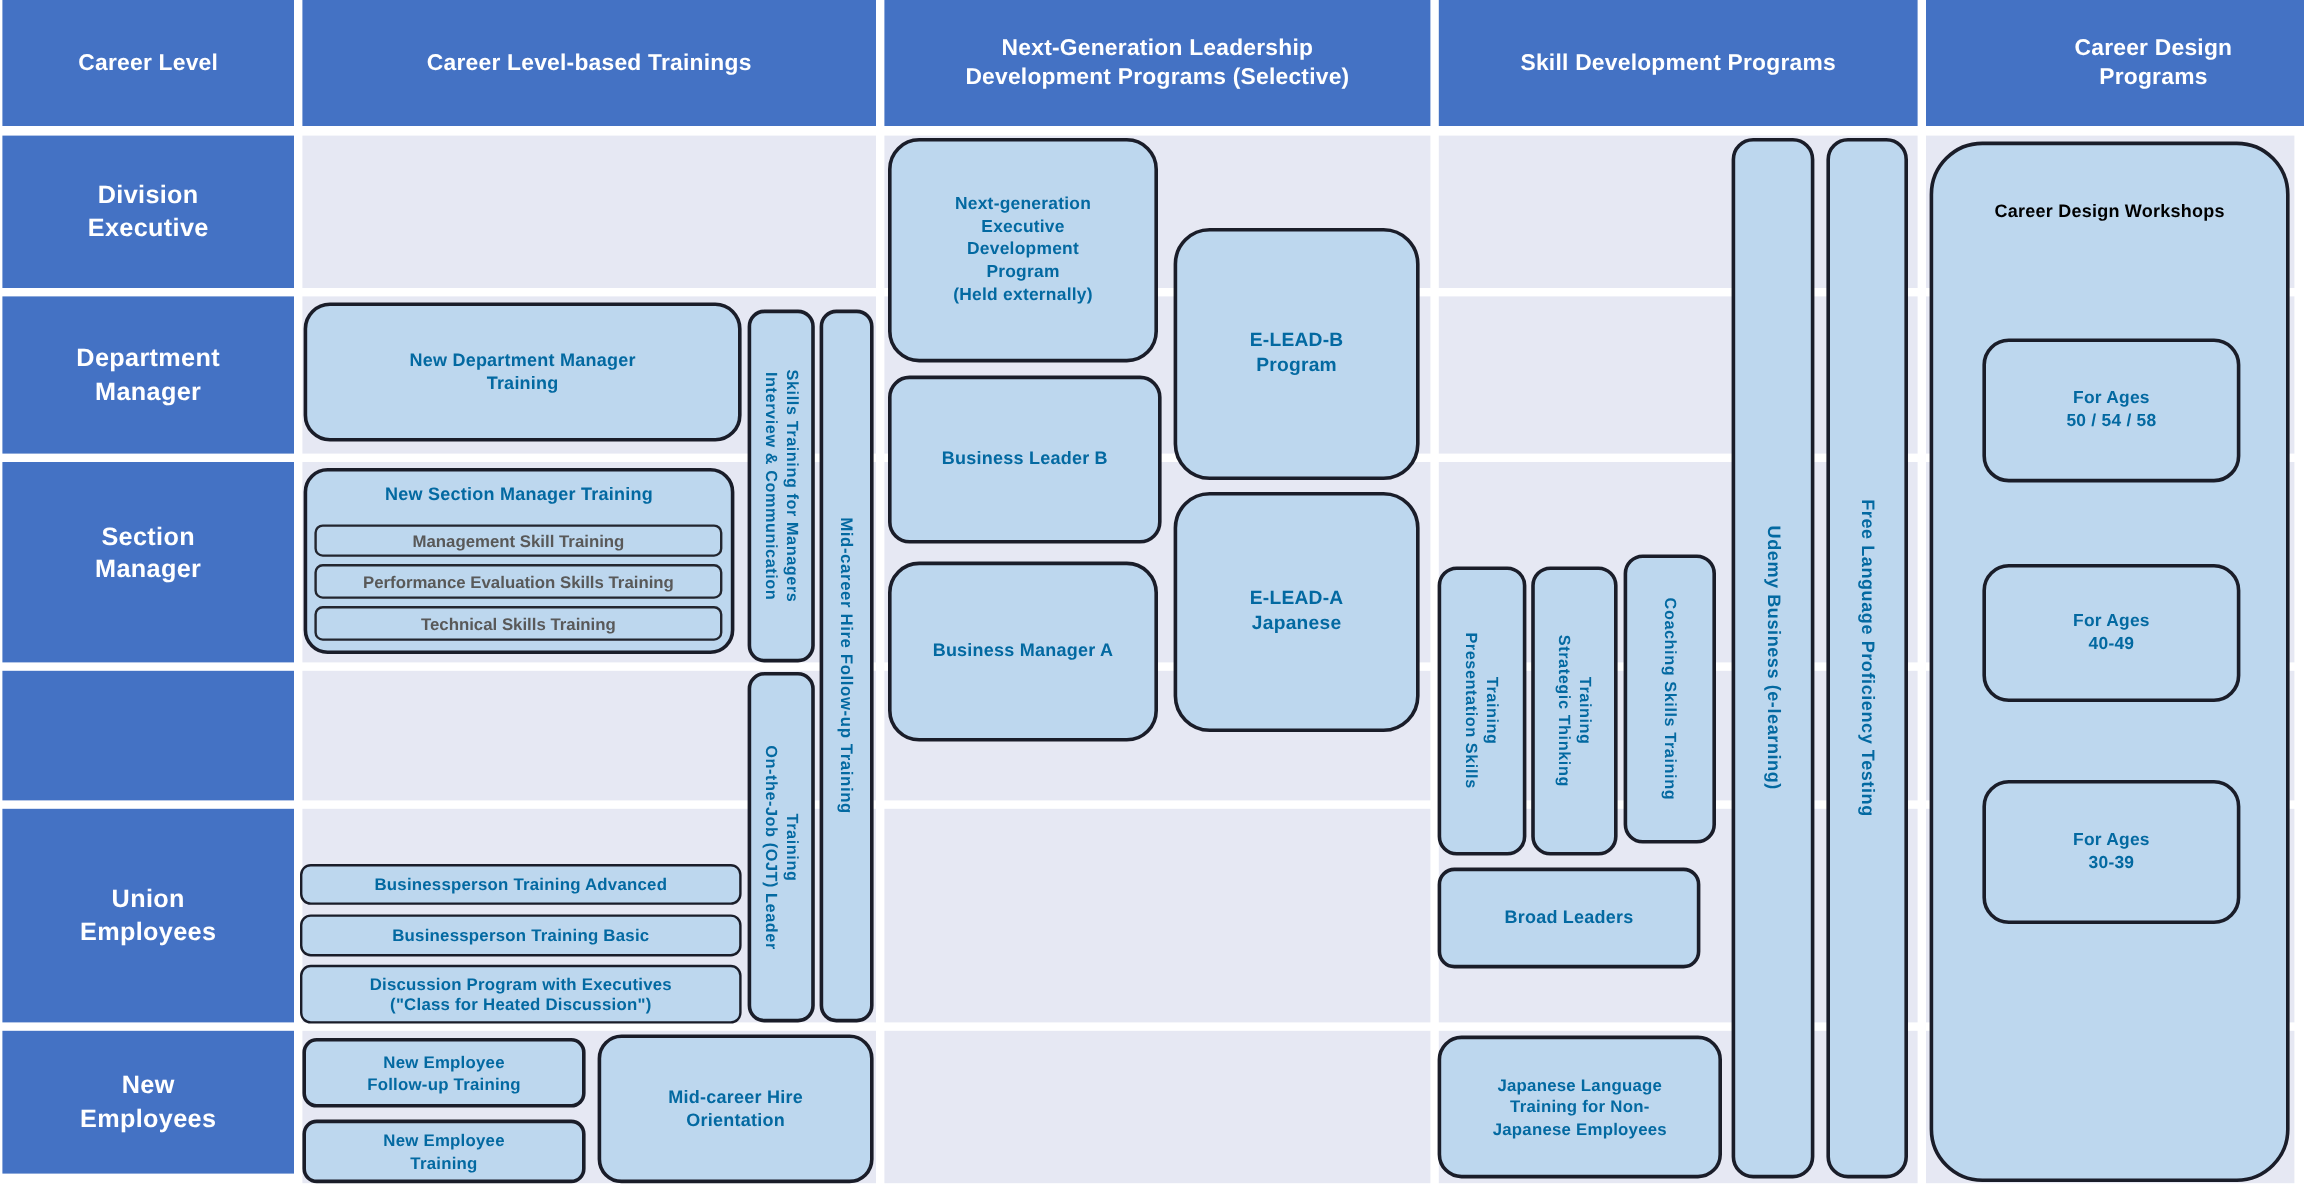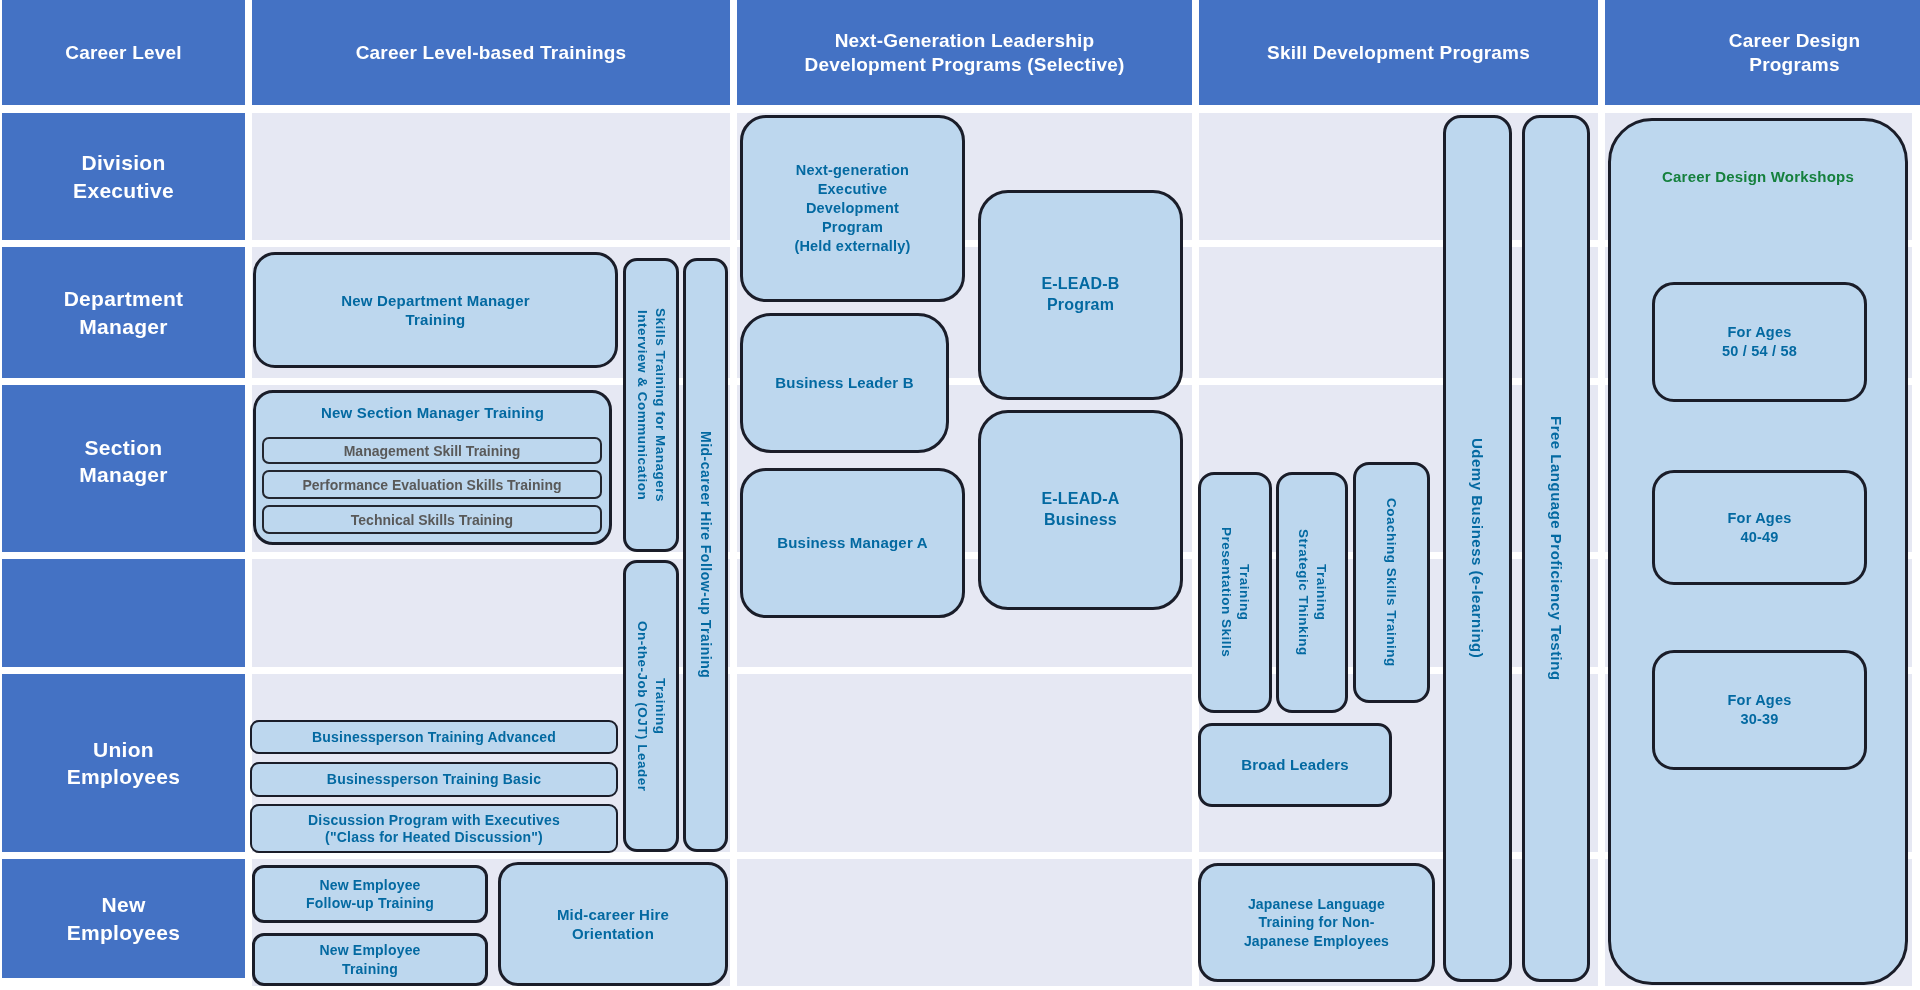"Career Design Workshops" .outer-label { color: #15803d -> #000000 }
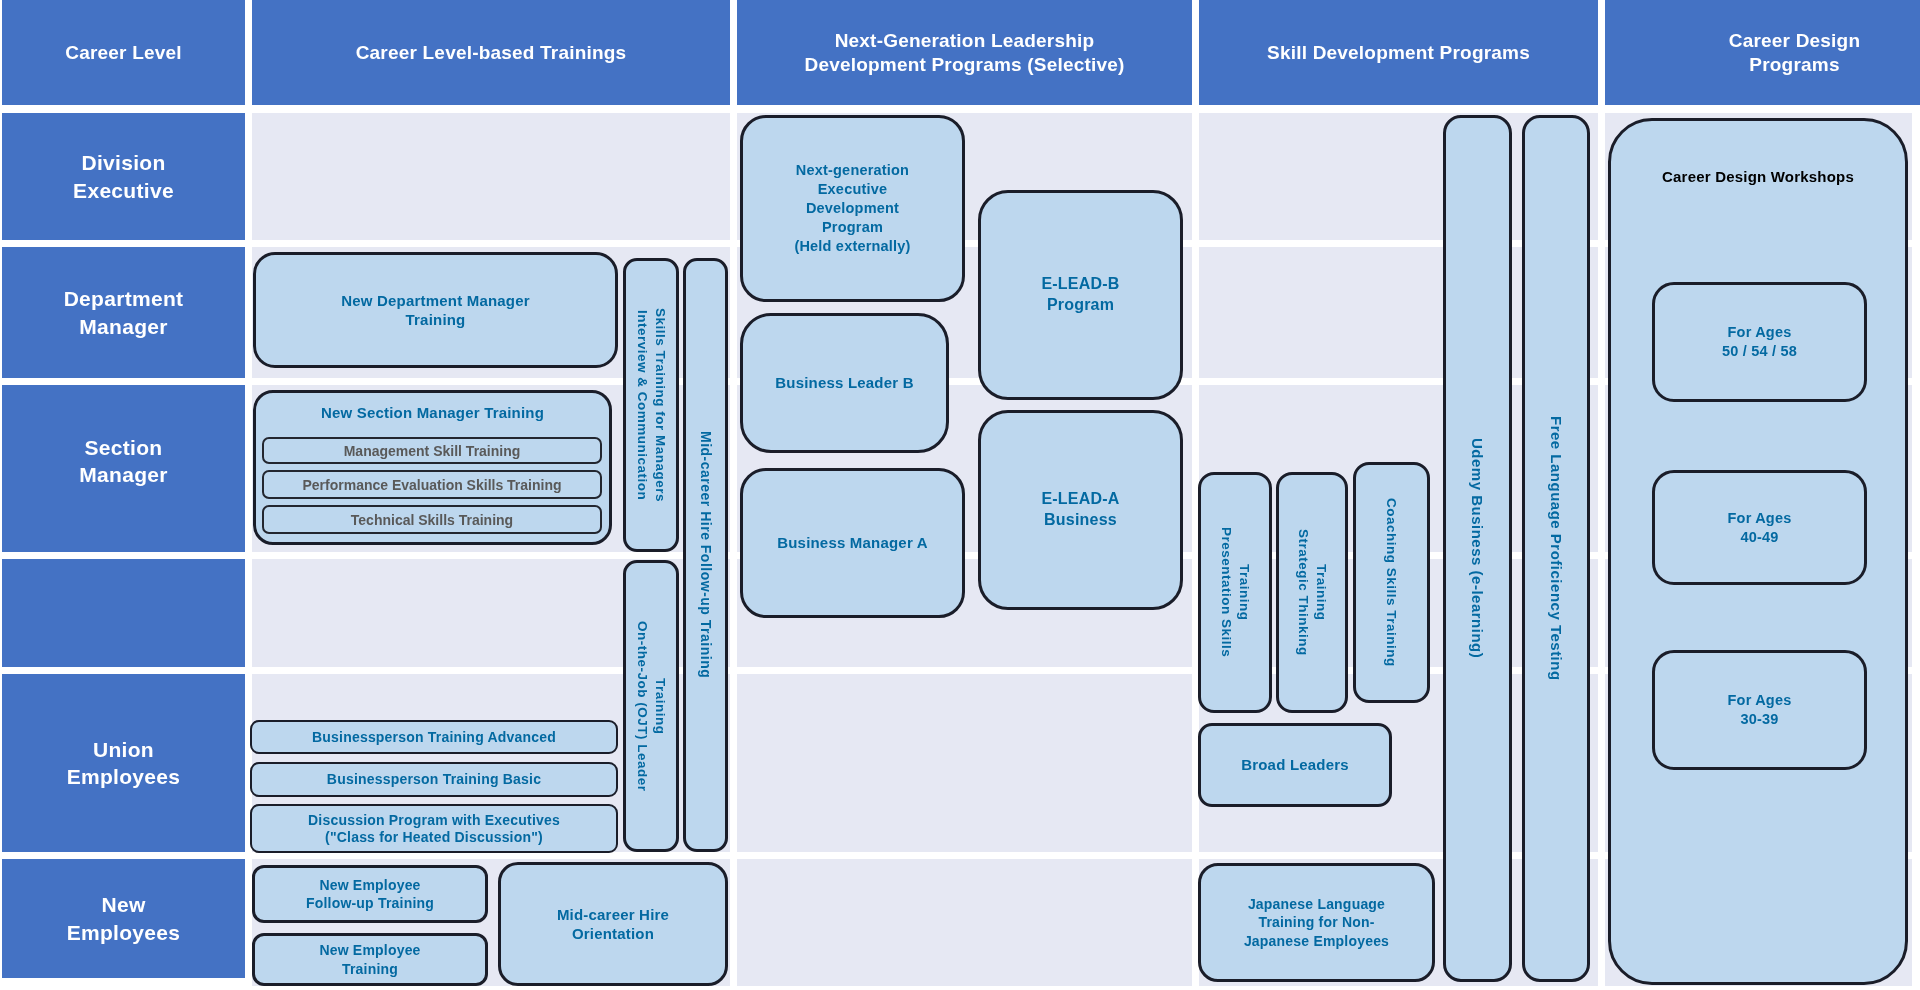"Business Leader B" div.bx { border-radius: 31px -> 18px; width: 209px -> 228px }
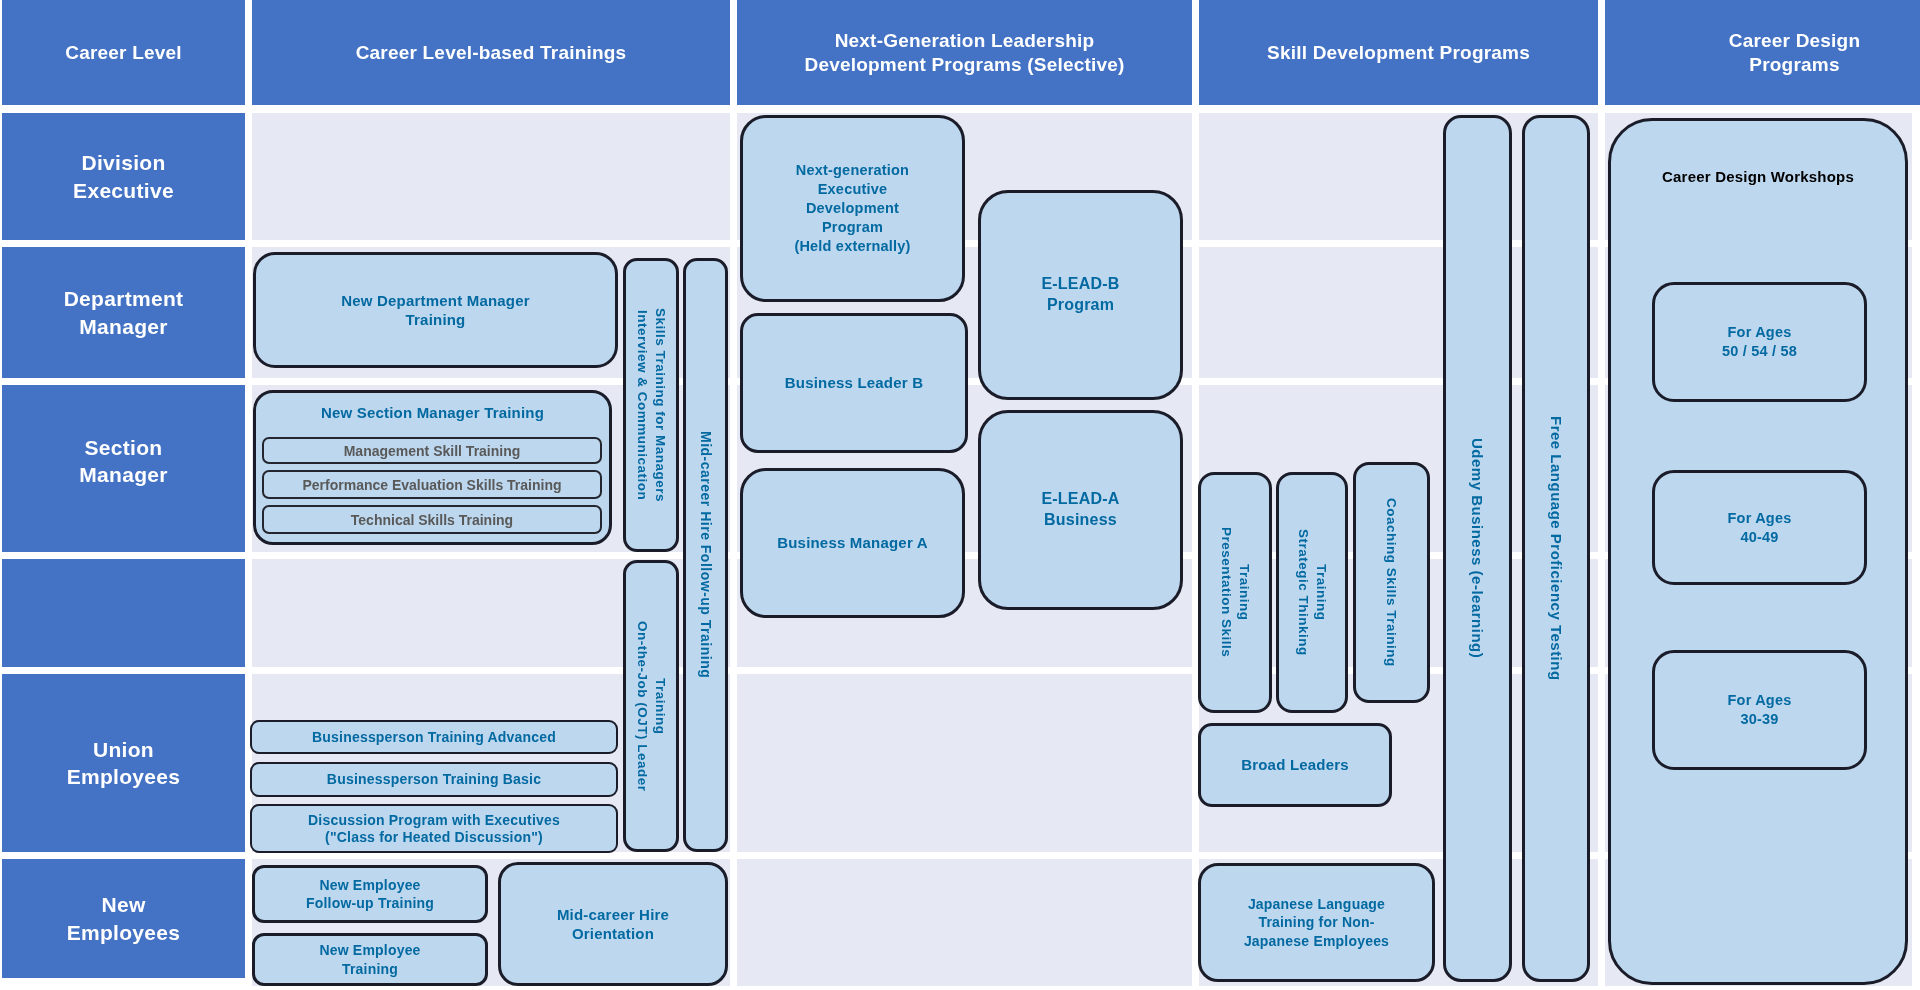"E-LEAD-A" div.bx { text: Business -> Japanese }
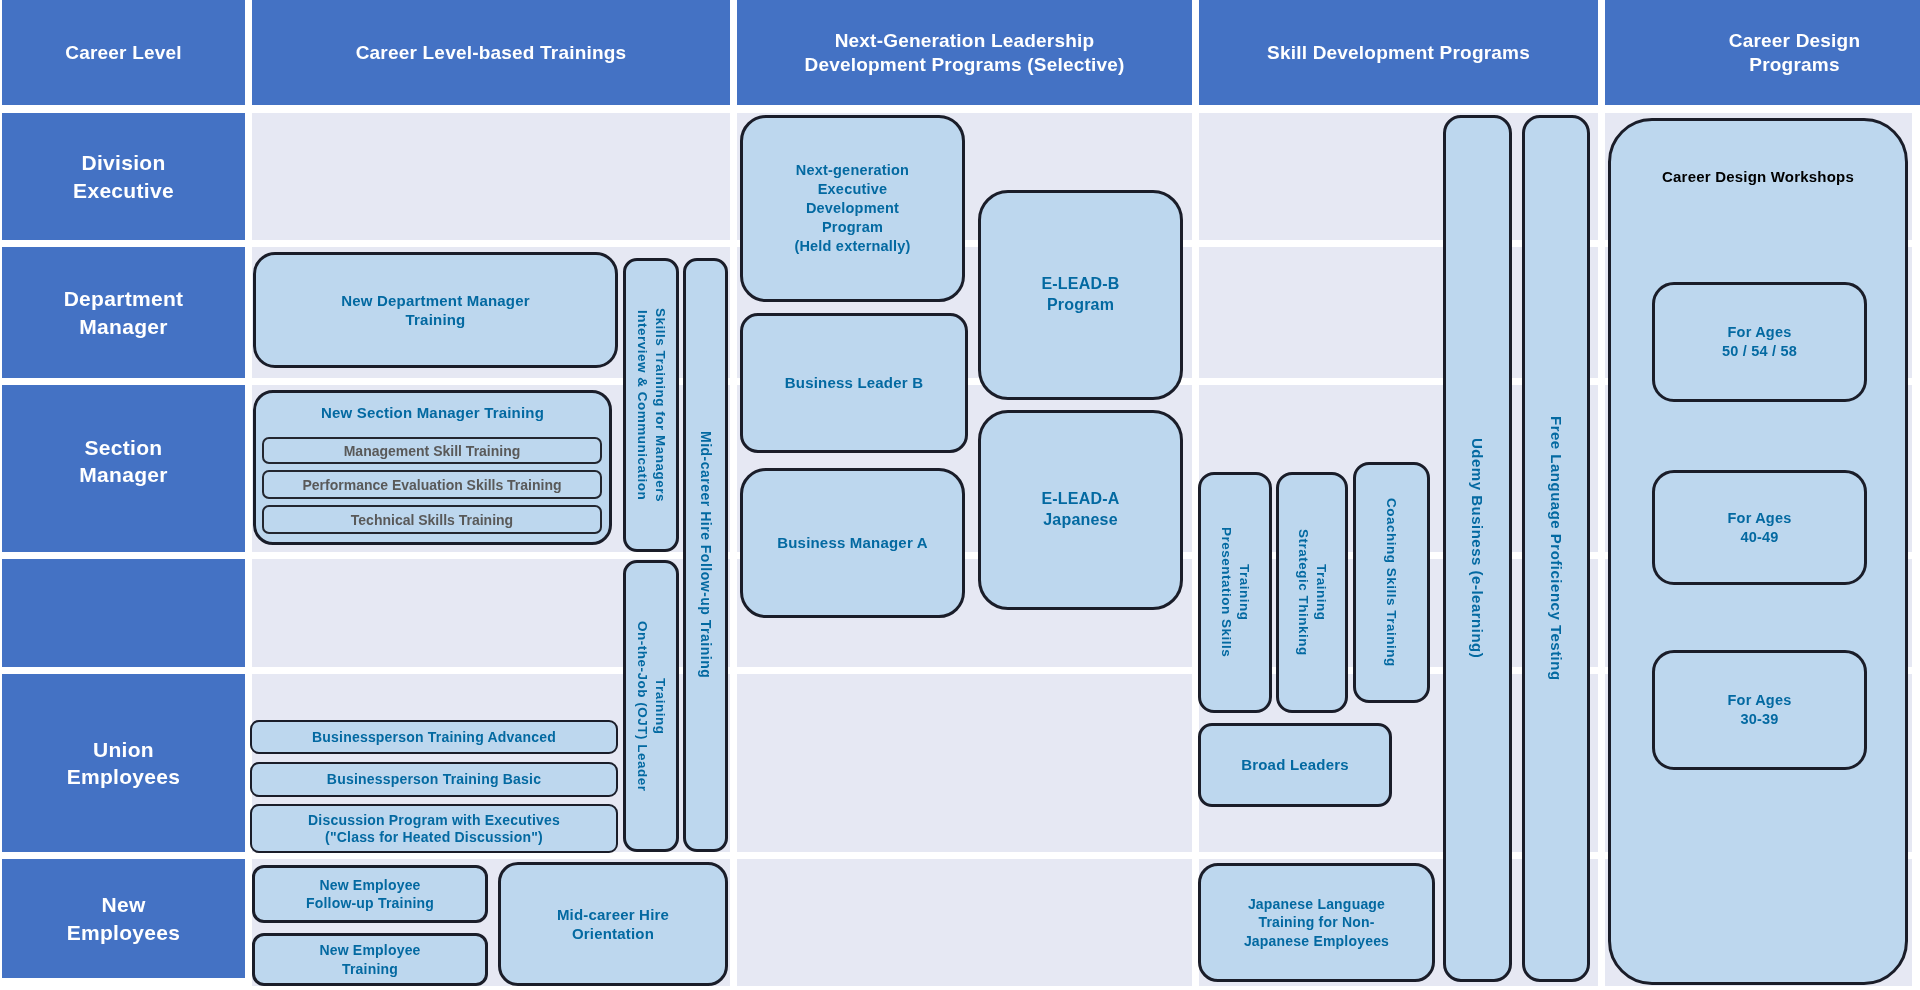"Broad Leaders" div.bx { width: 194px -> 219px }
